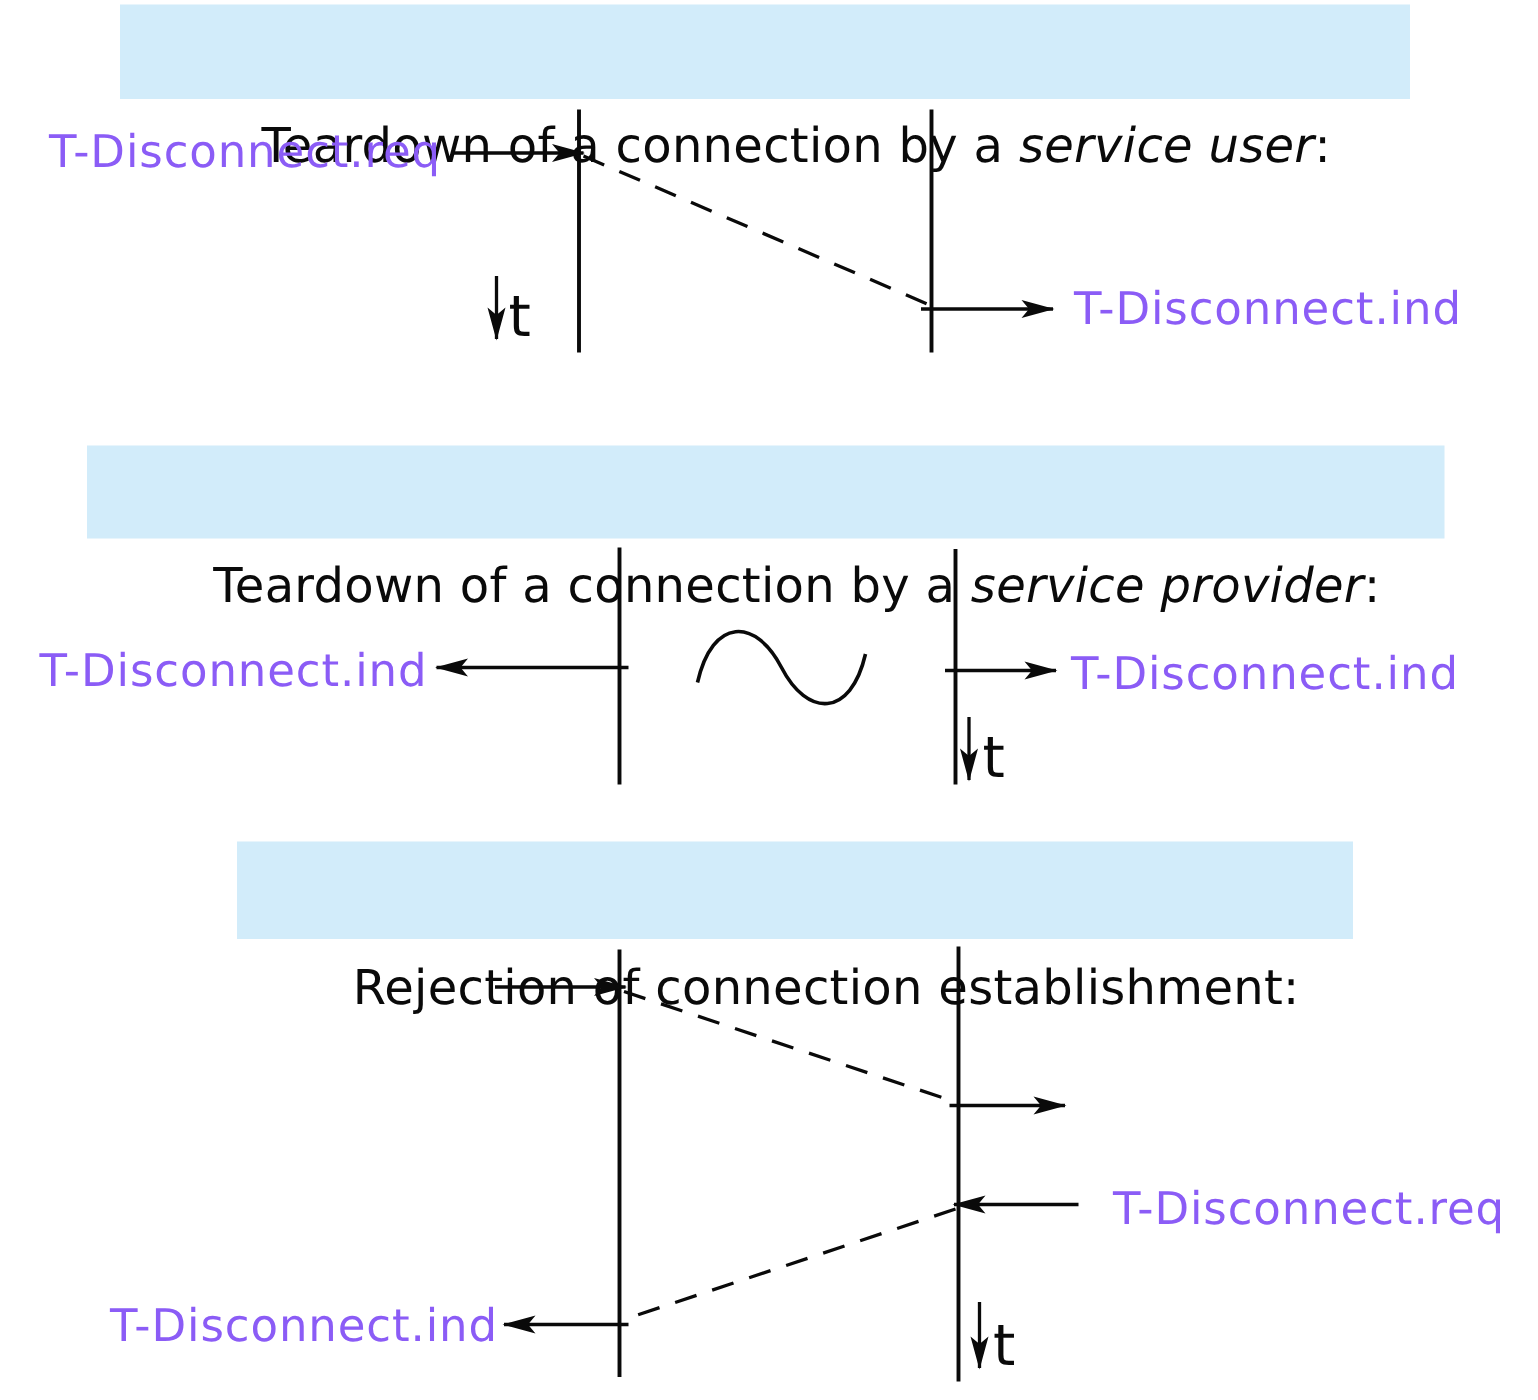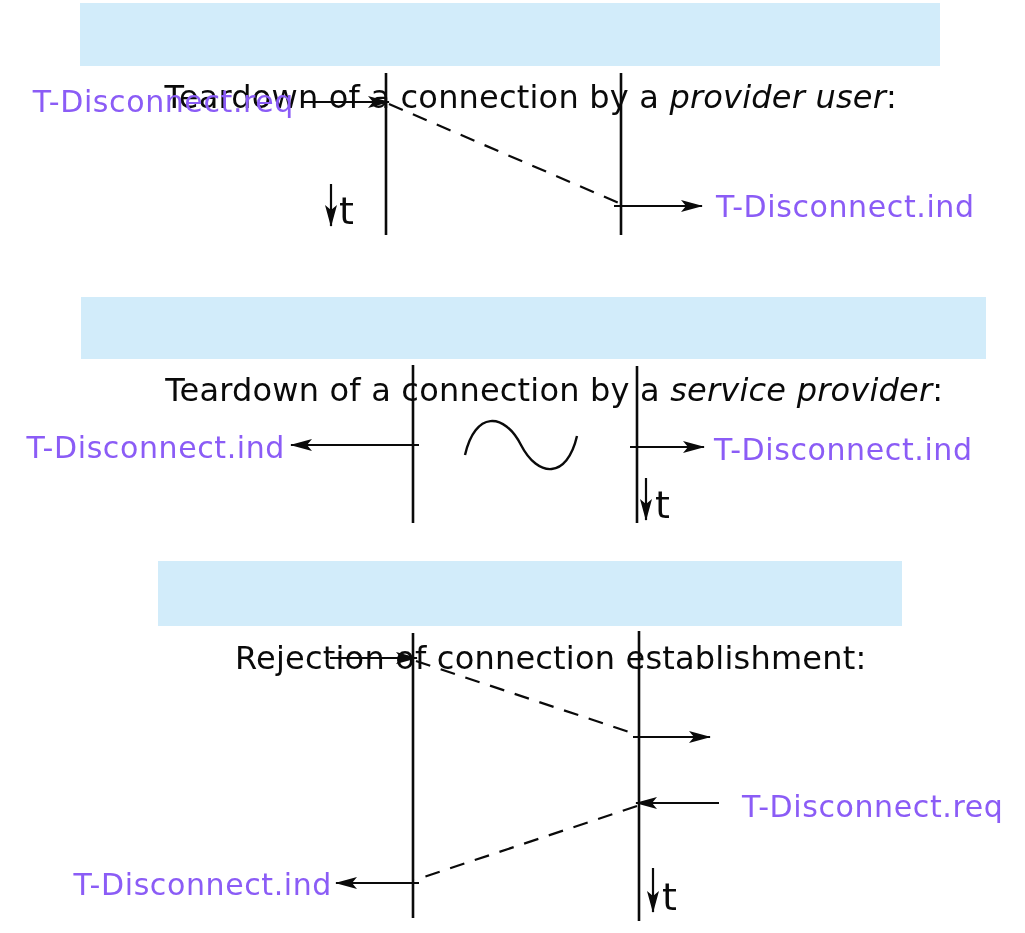"provider user" em { text: provider -> service }
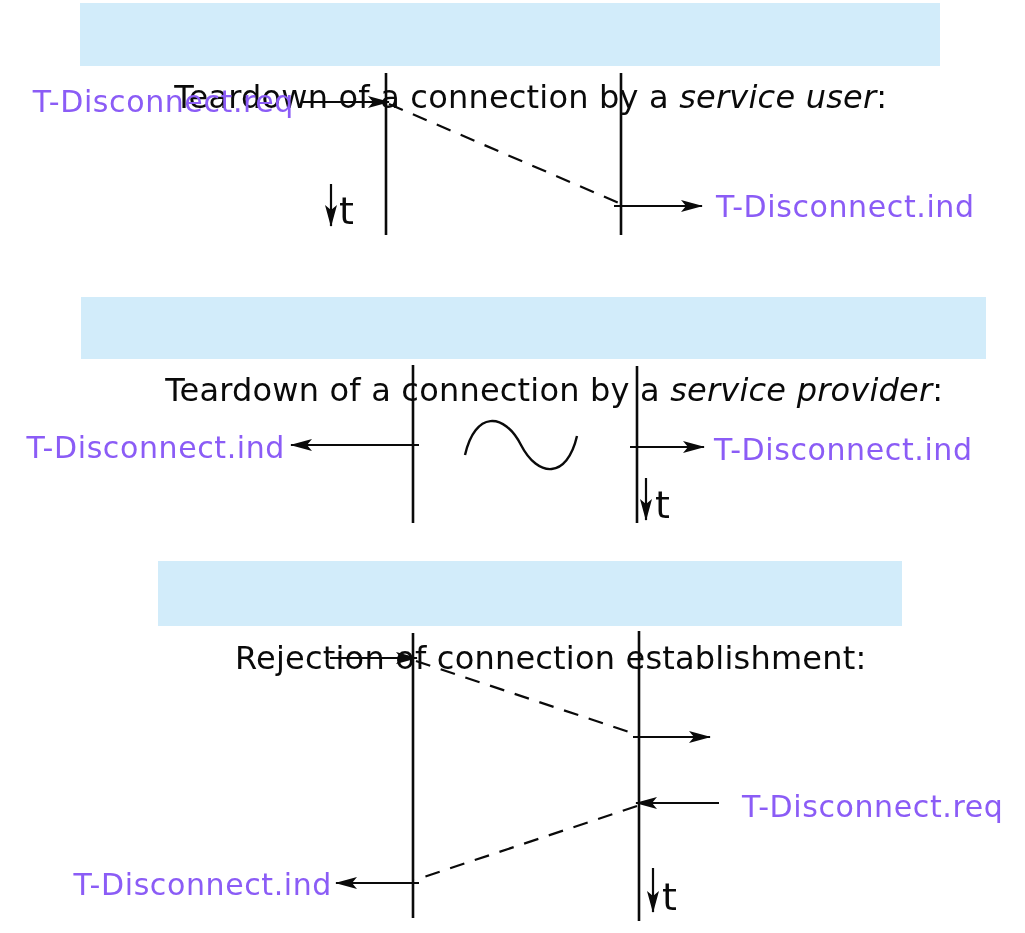"Teardown of a connection by a service provider:" div.strip { margin-left: 23px -> none }
